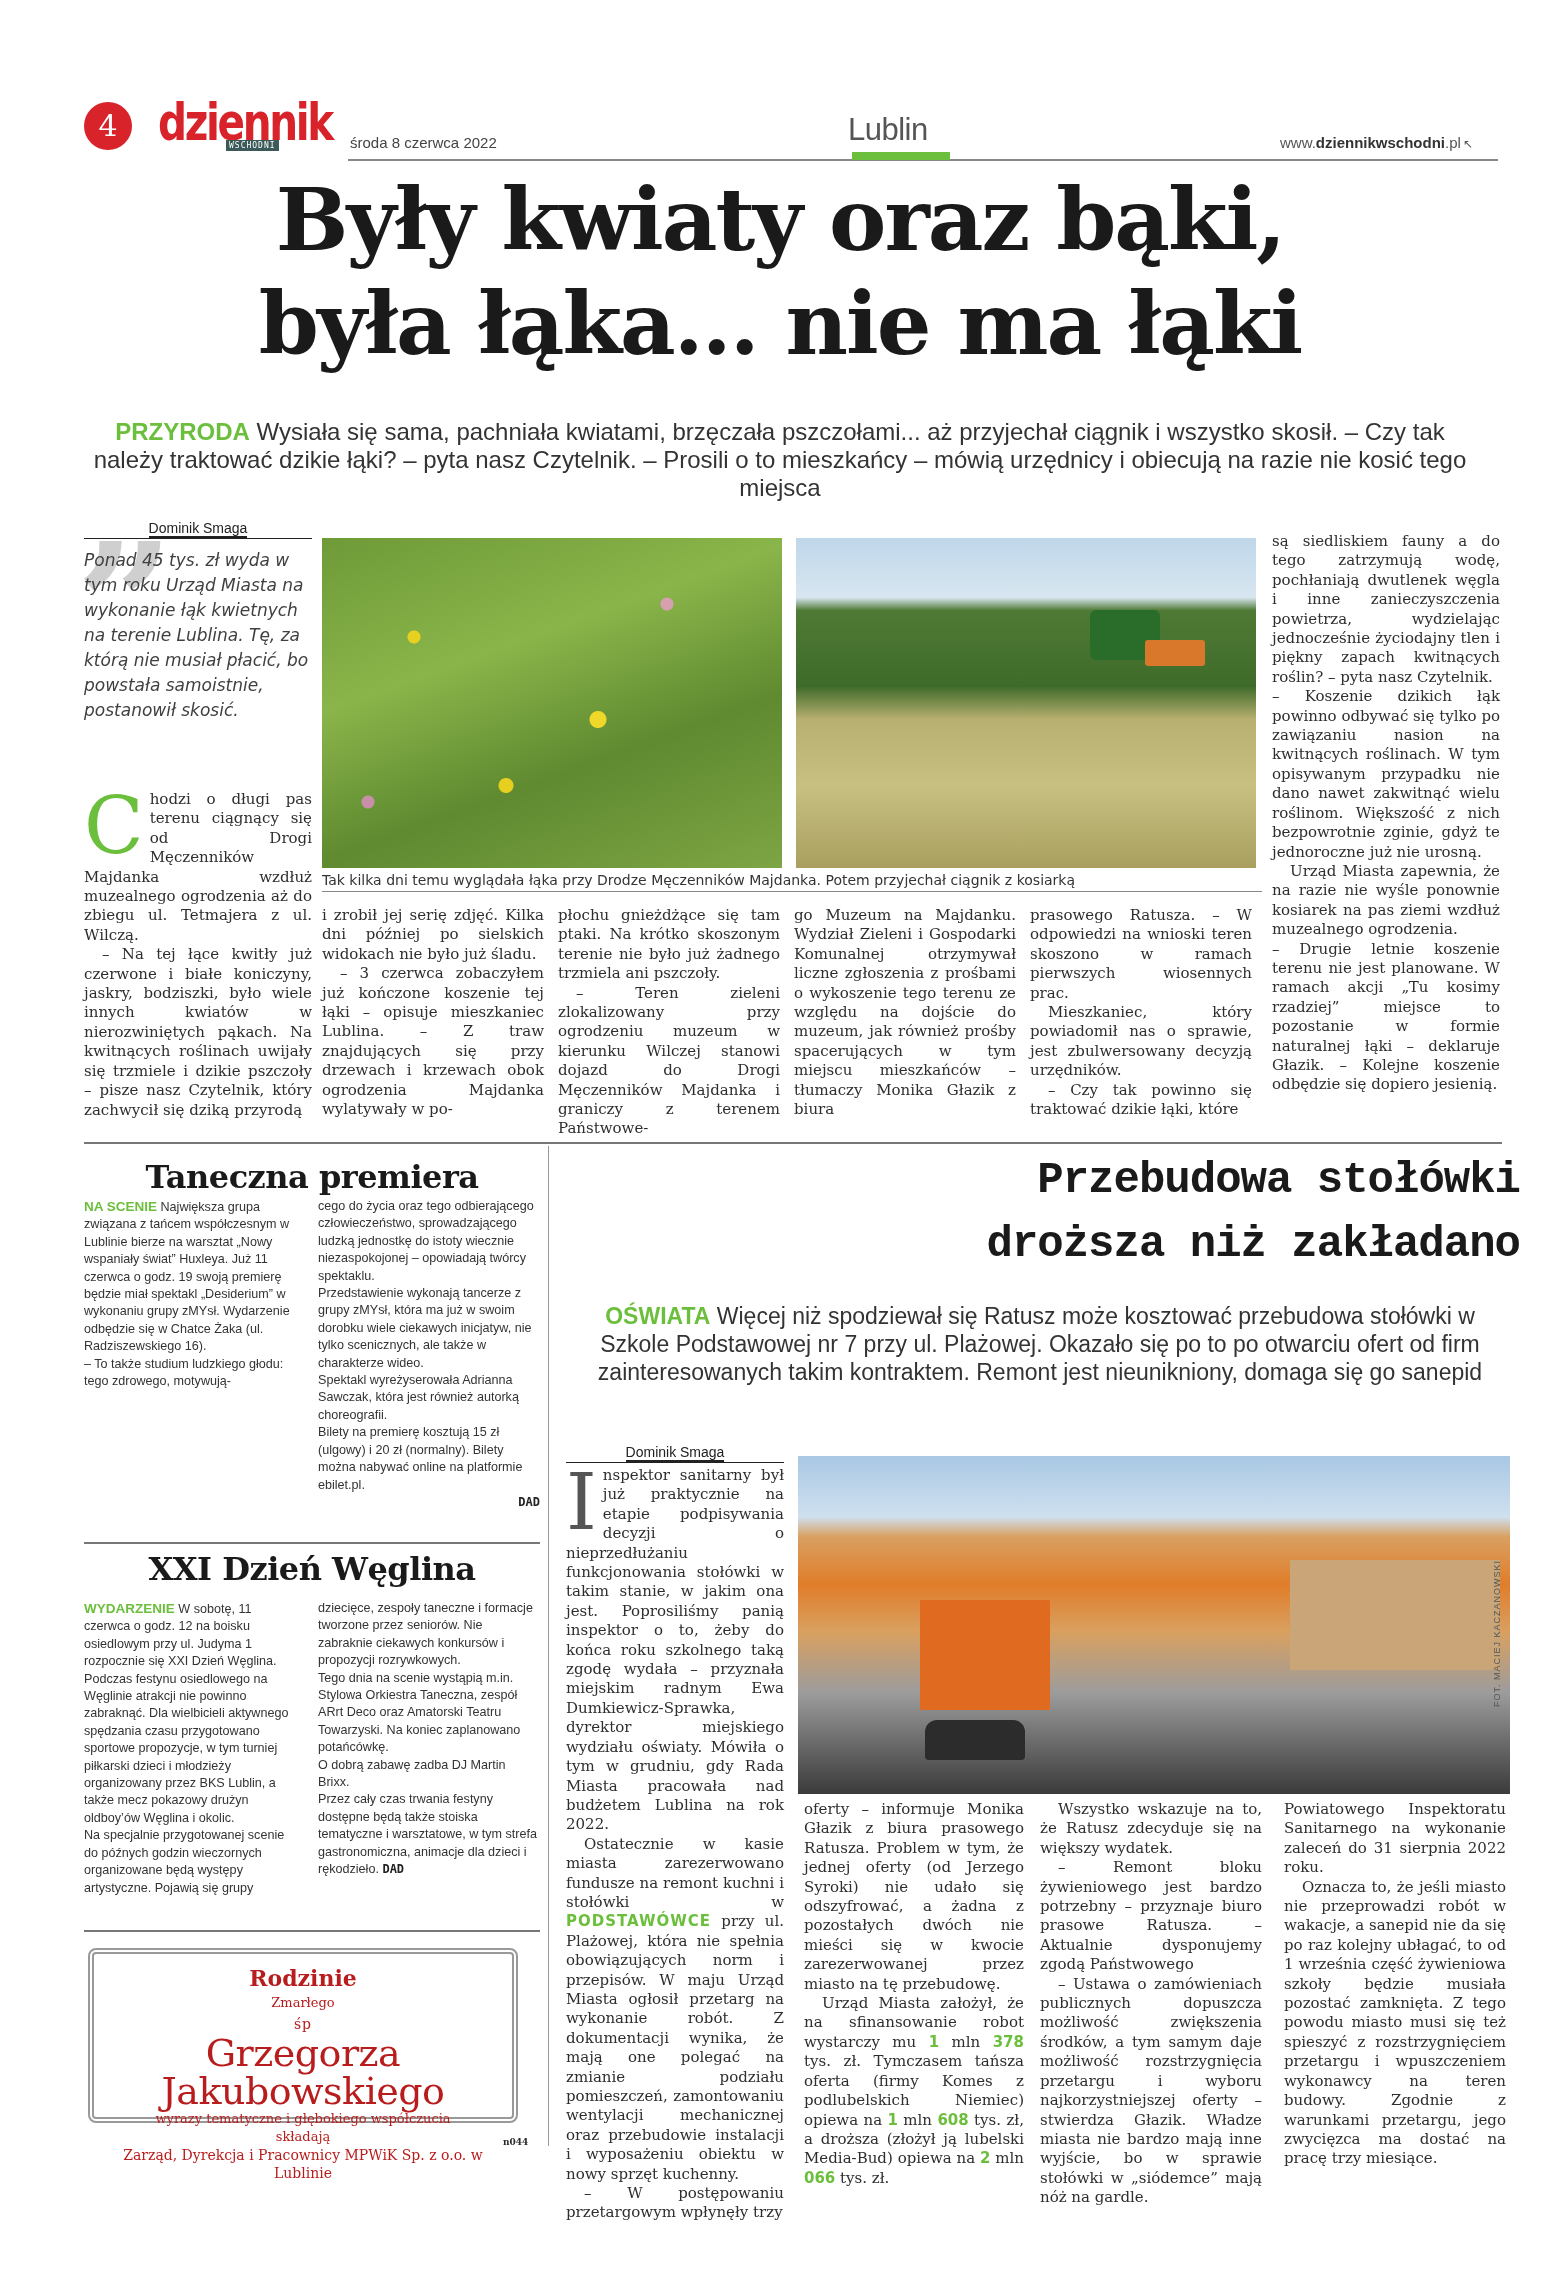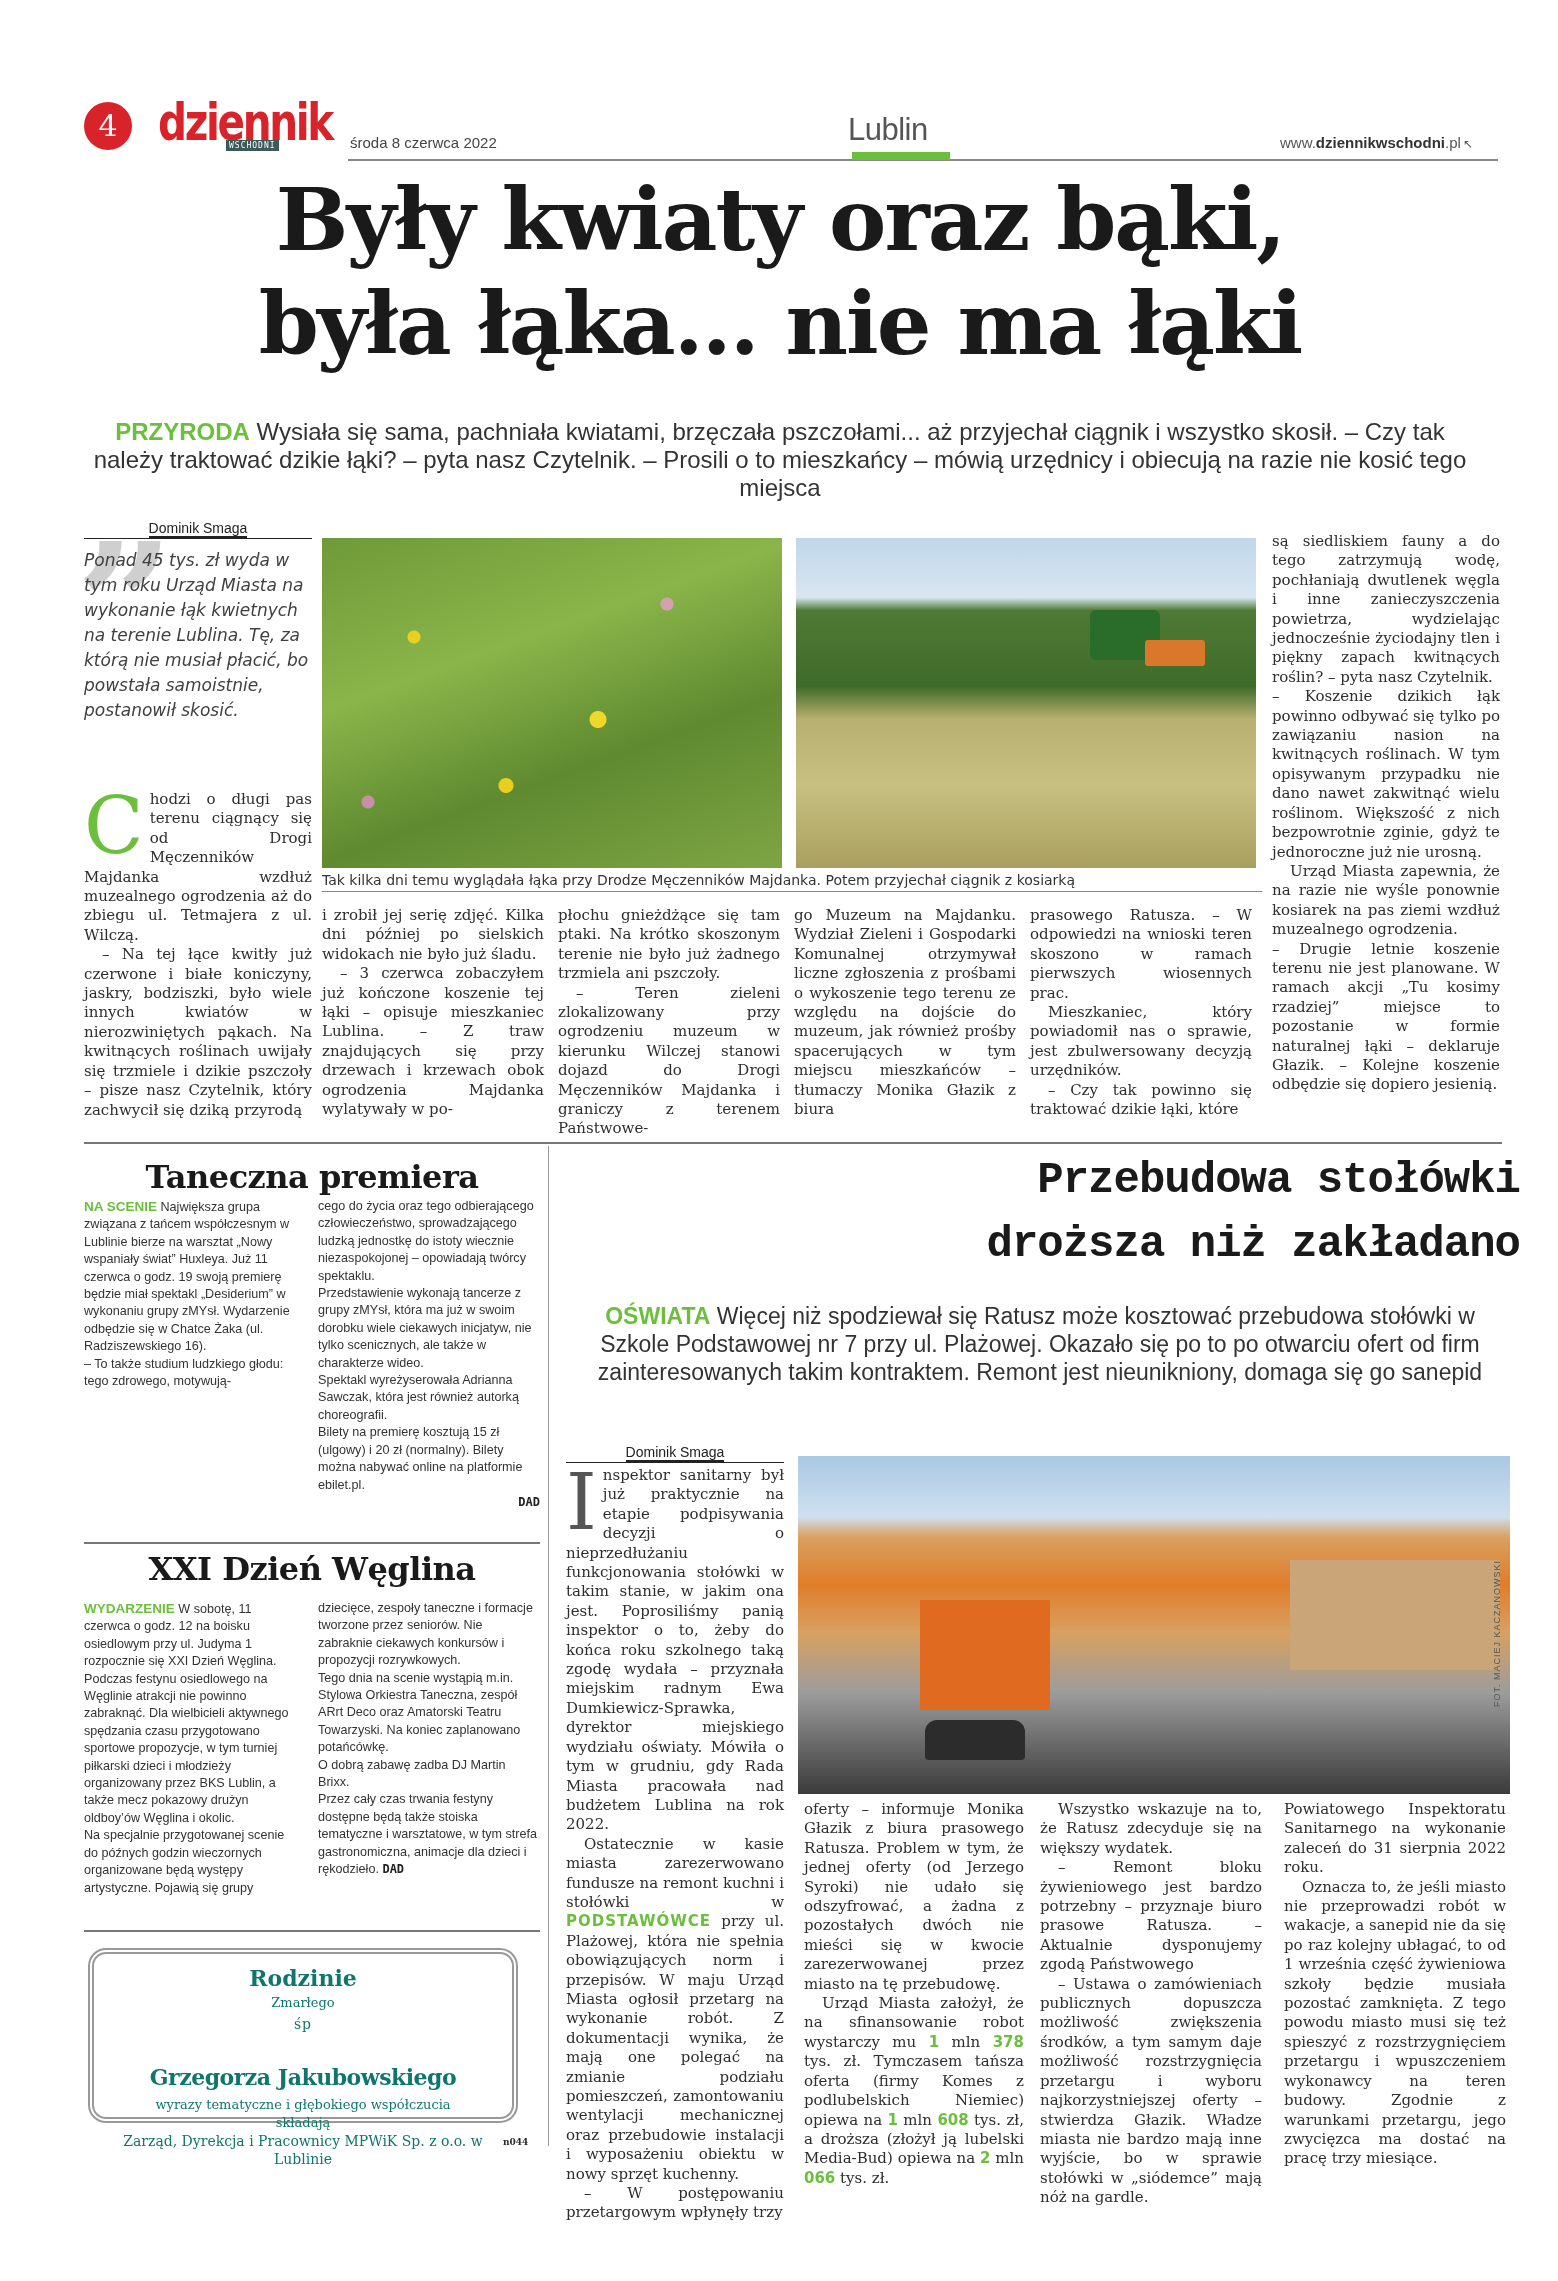"Rodzinie" .obit { border-radius: 18px -> 8px; color: #0f766e -> #b91c1c }
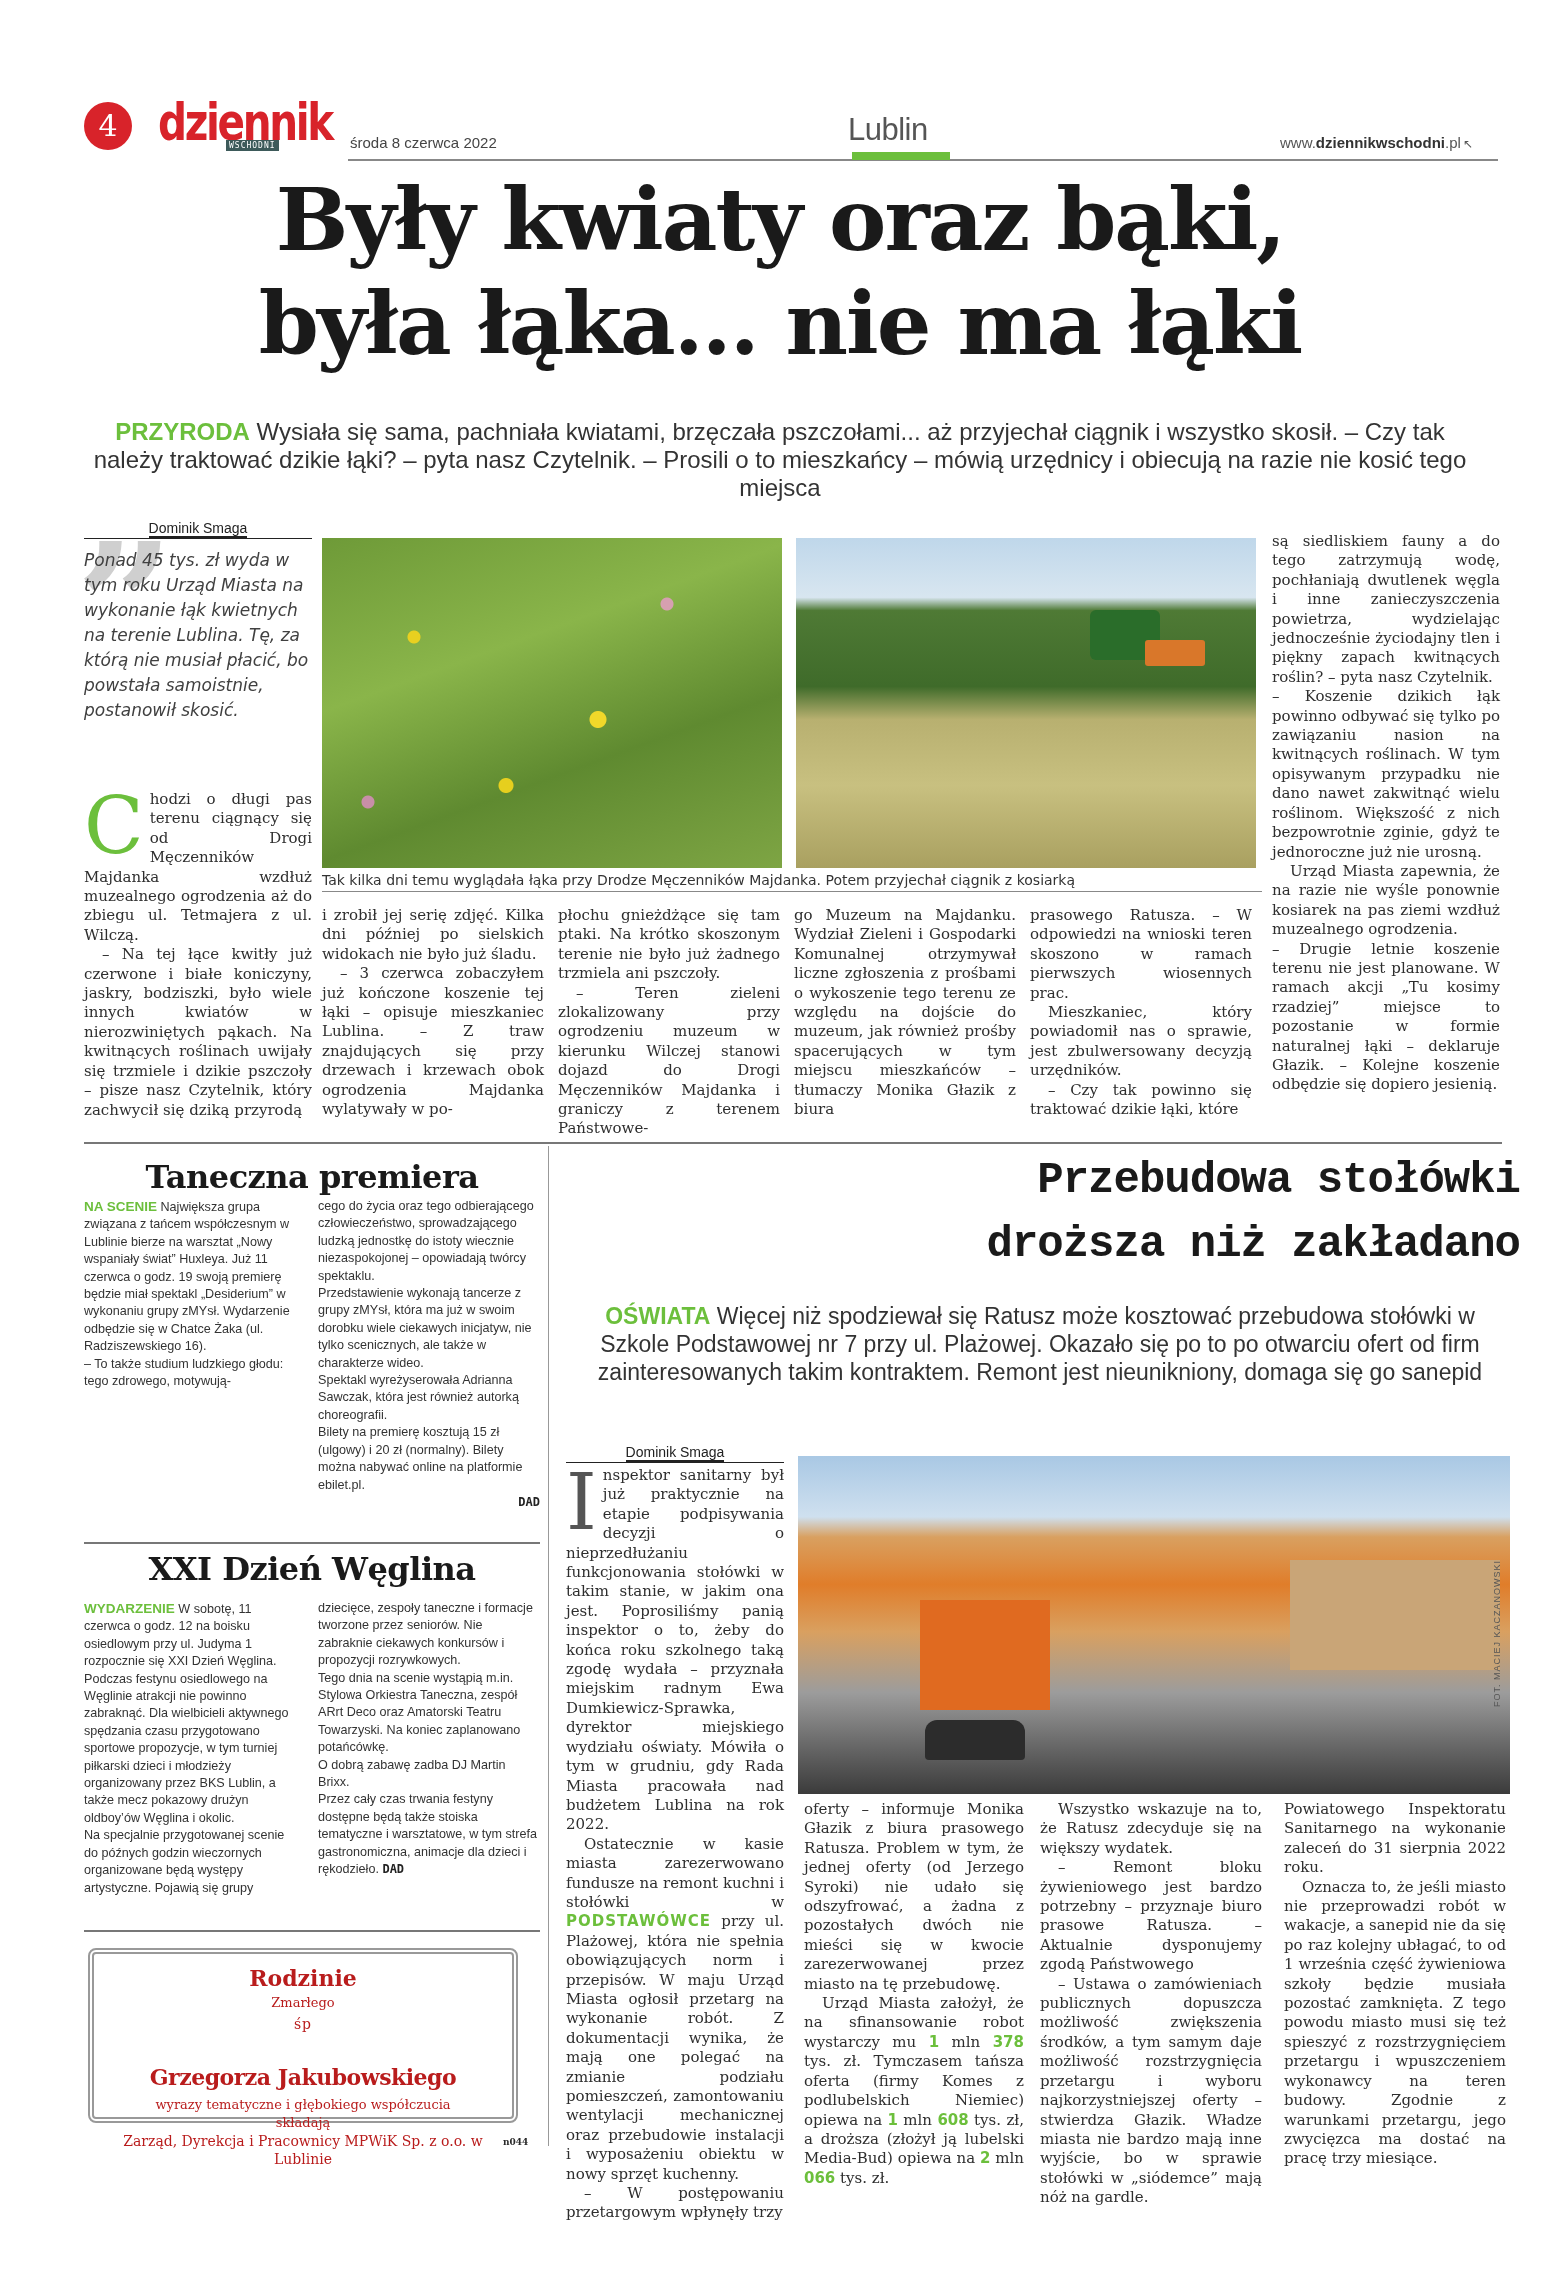"Grzegorza Jakubowskiego" .obit .o4 { font-size: 22px -> 38px; font-weight: bold -> normal; margin-top: 24px -> none }
